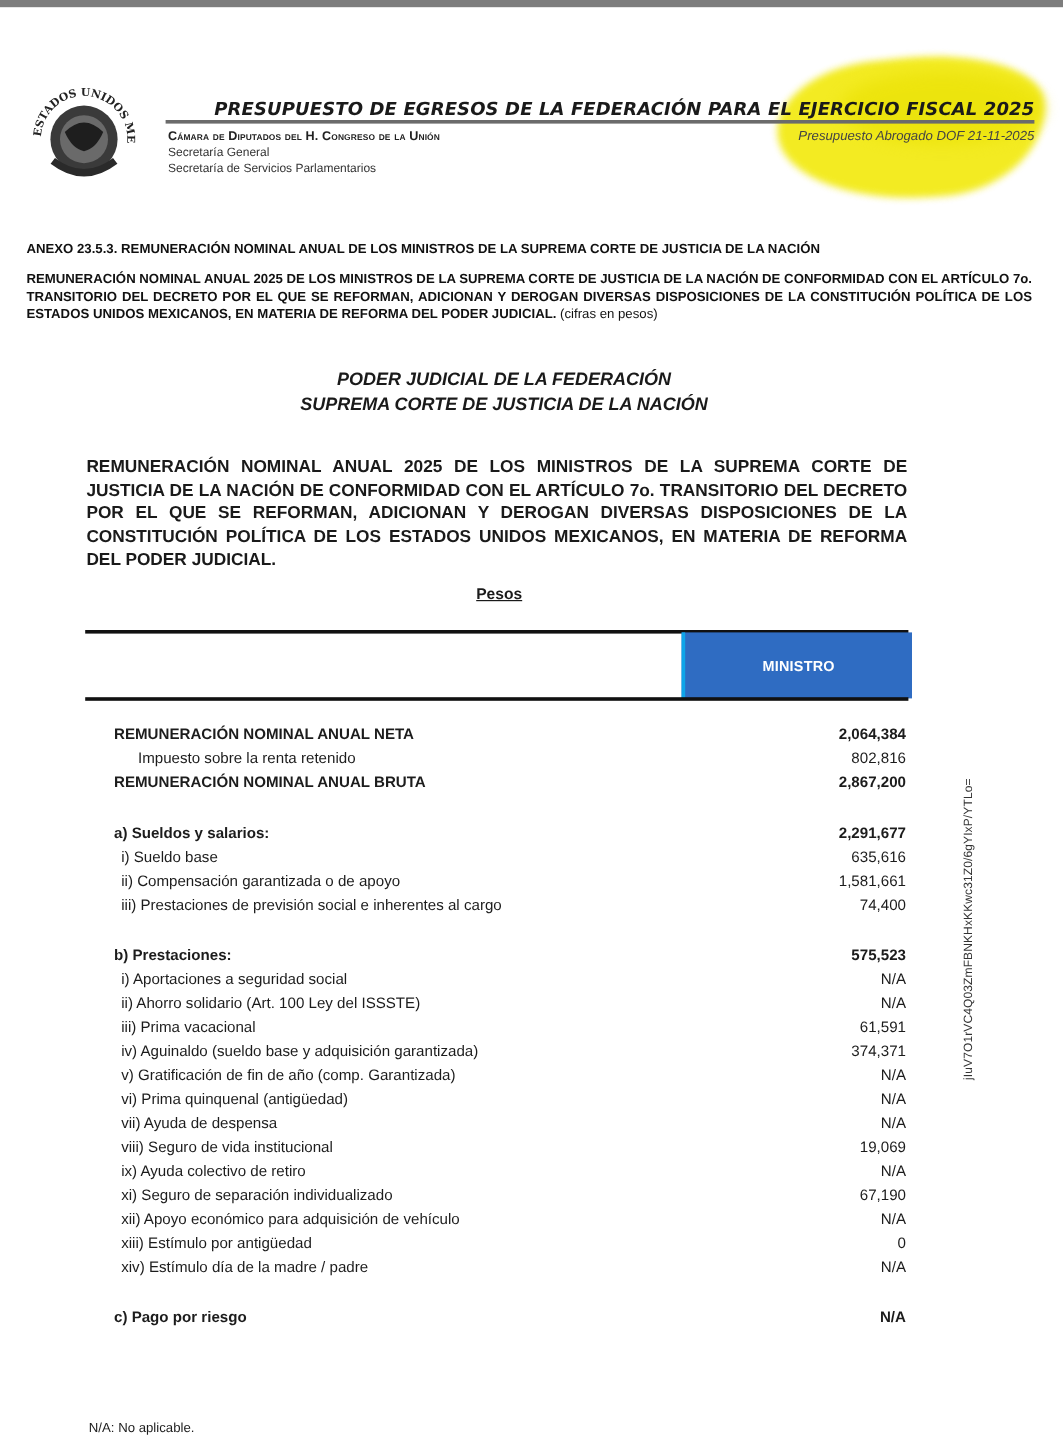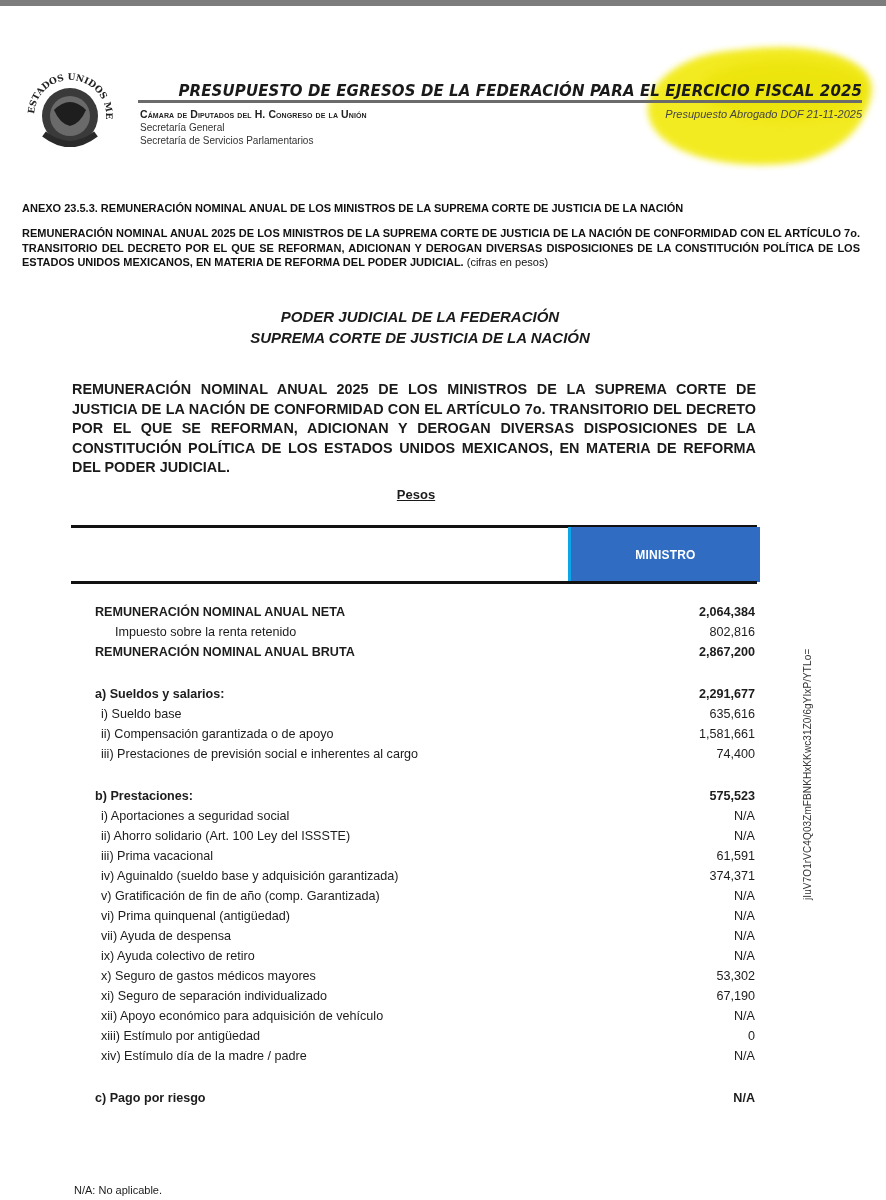"viii) Seguro de vida institucional" div.row { html: none -> <div> <span>viii) Seguro de vida institucional</span> <span>19,069</span> </div> }
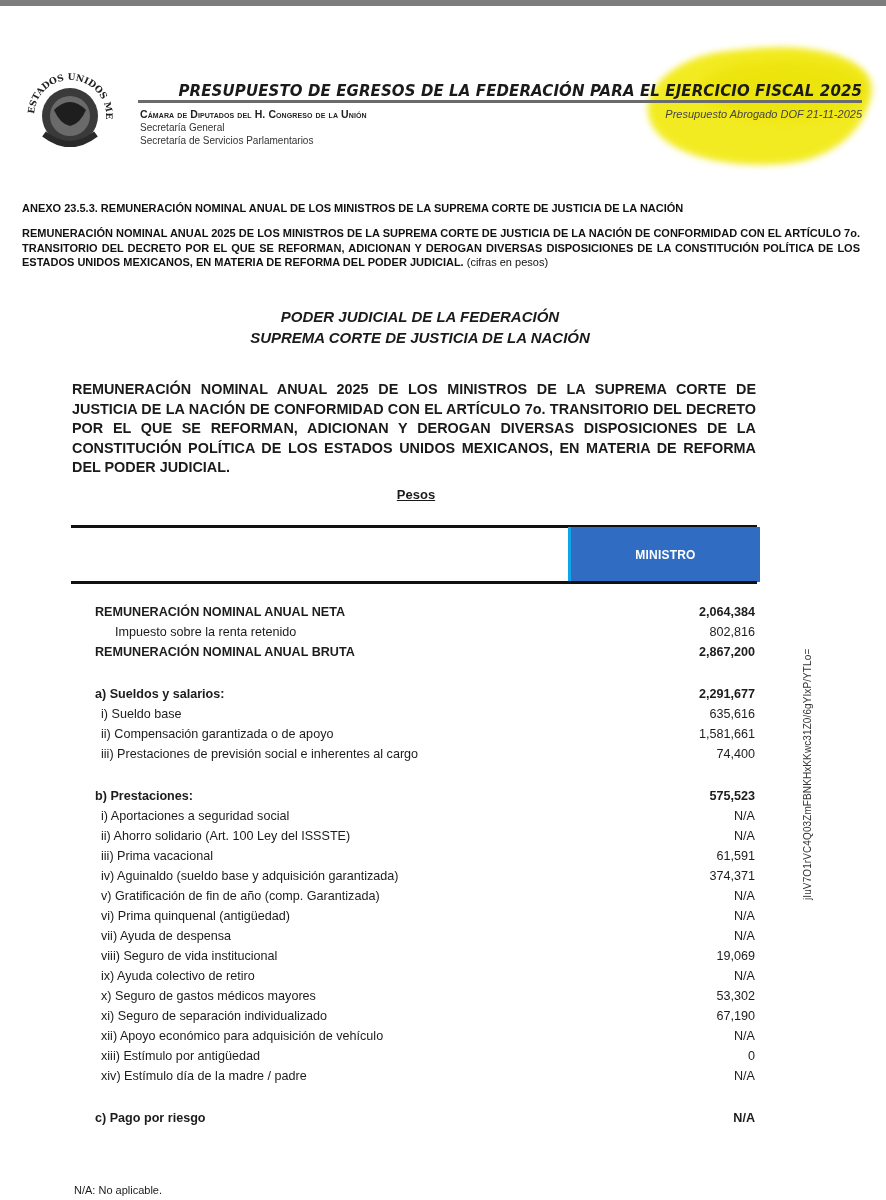"x) Seguro de gastos médicos" div.row { html: <div> <span>x) Seguro de gastos médicos mayores</span> <span>53,302</span> </div> -> none }
